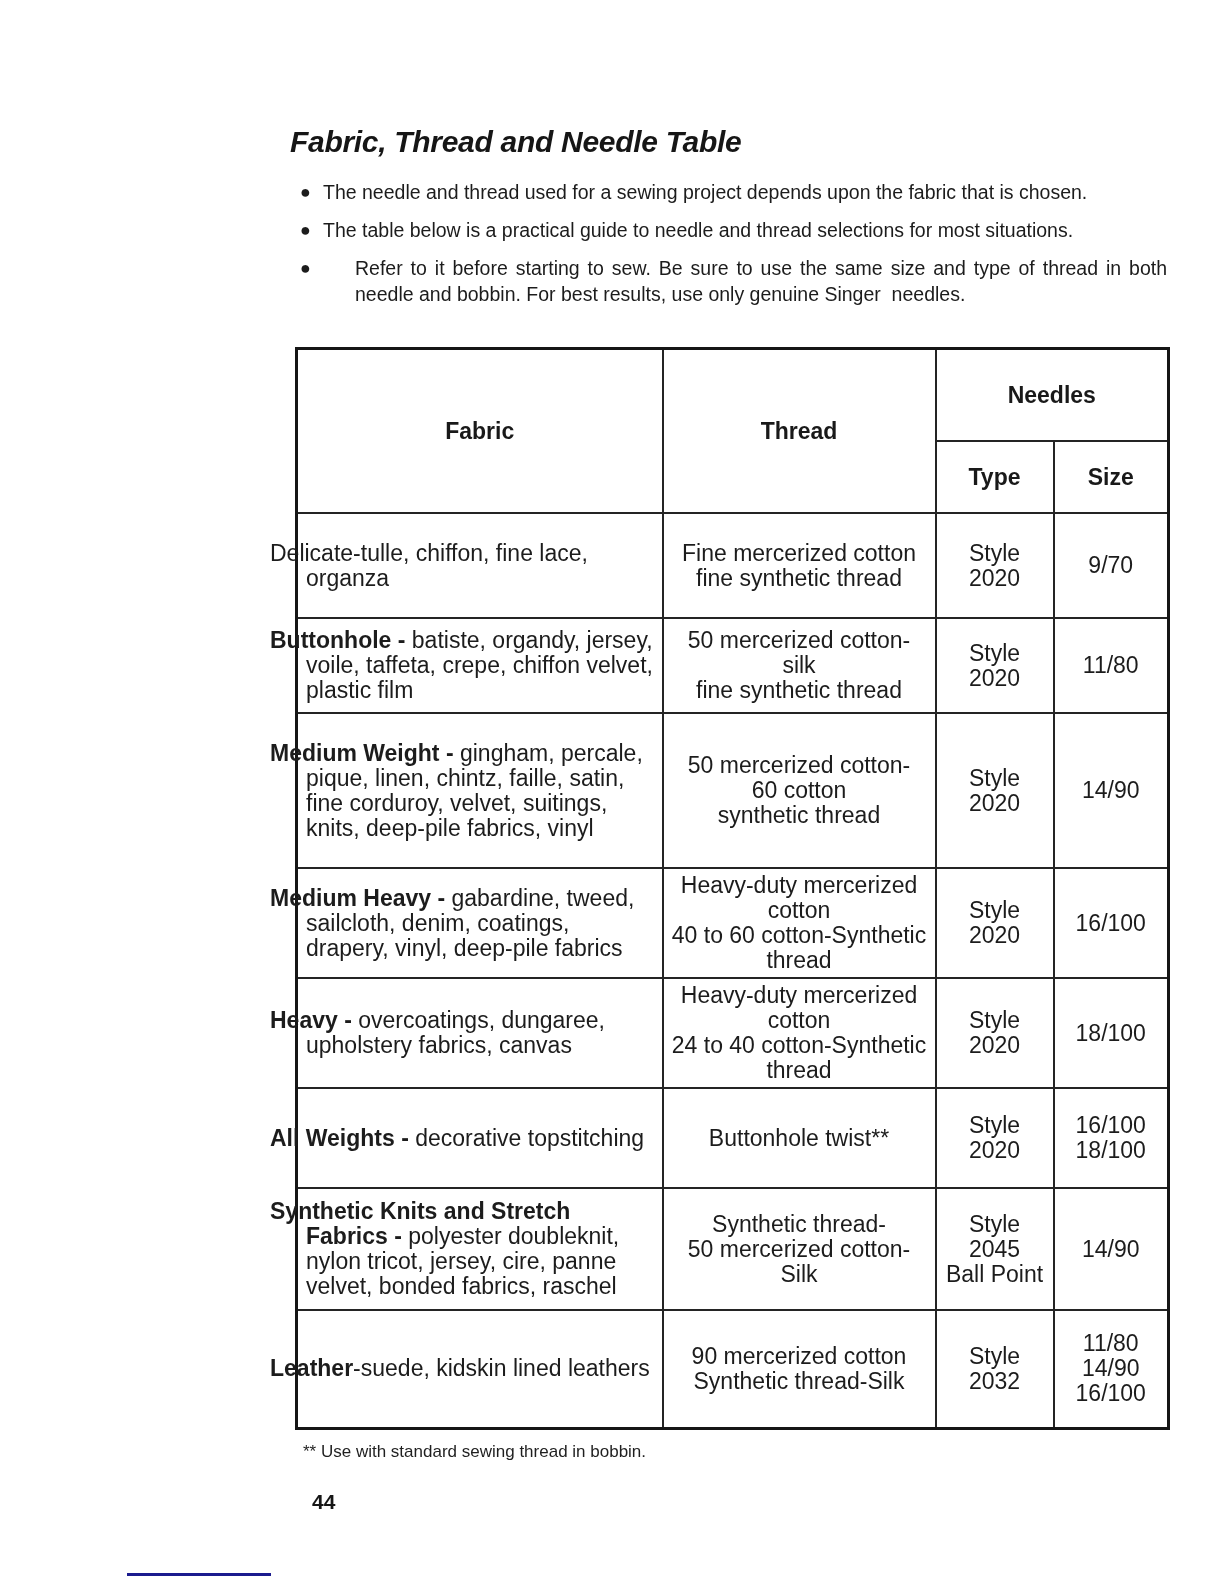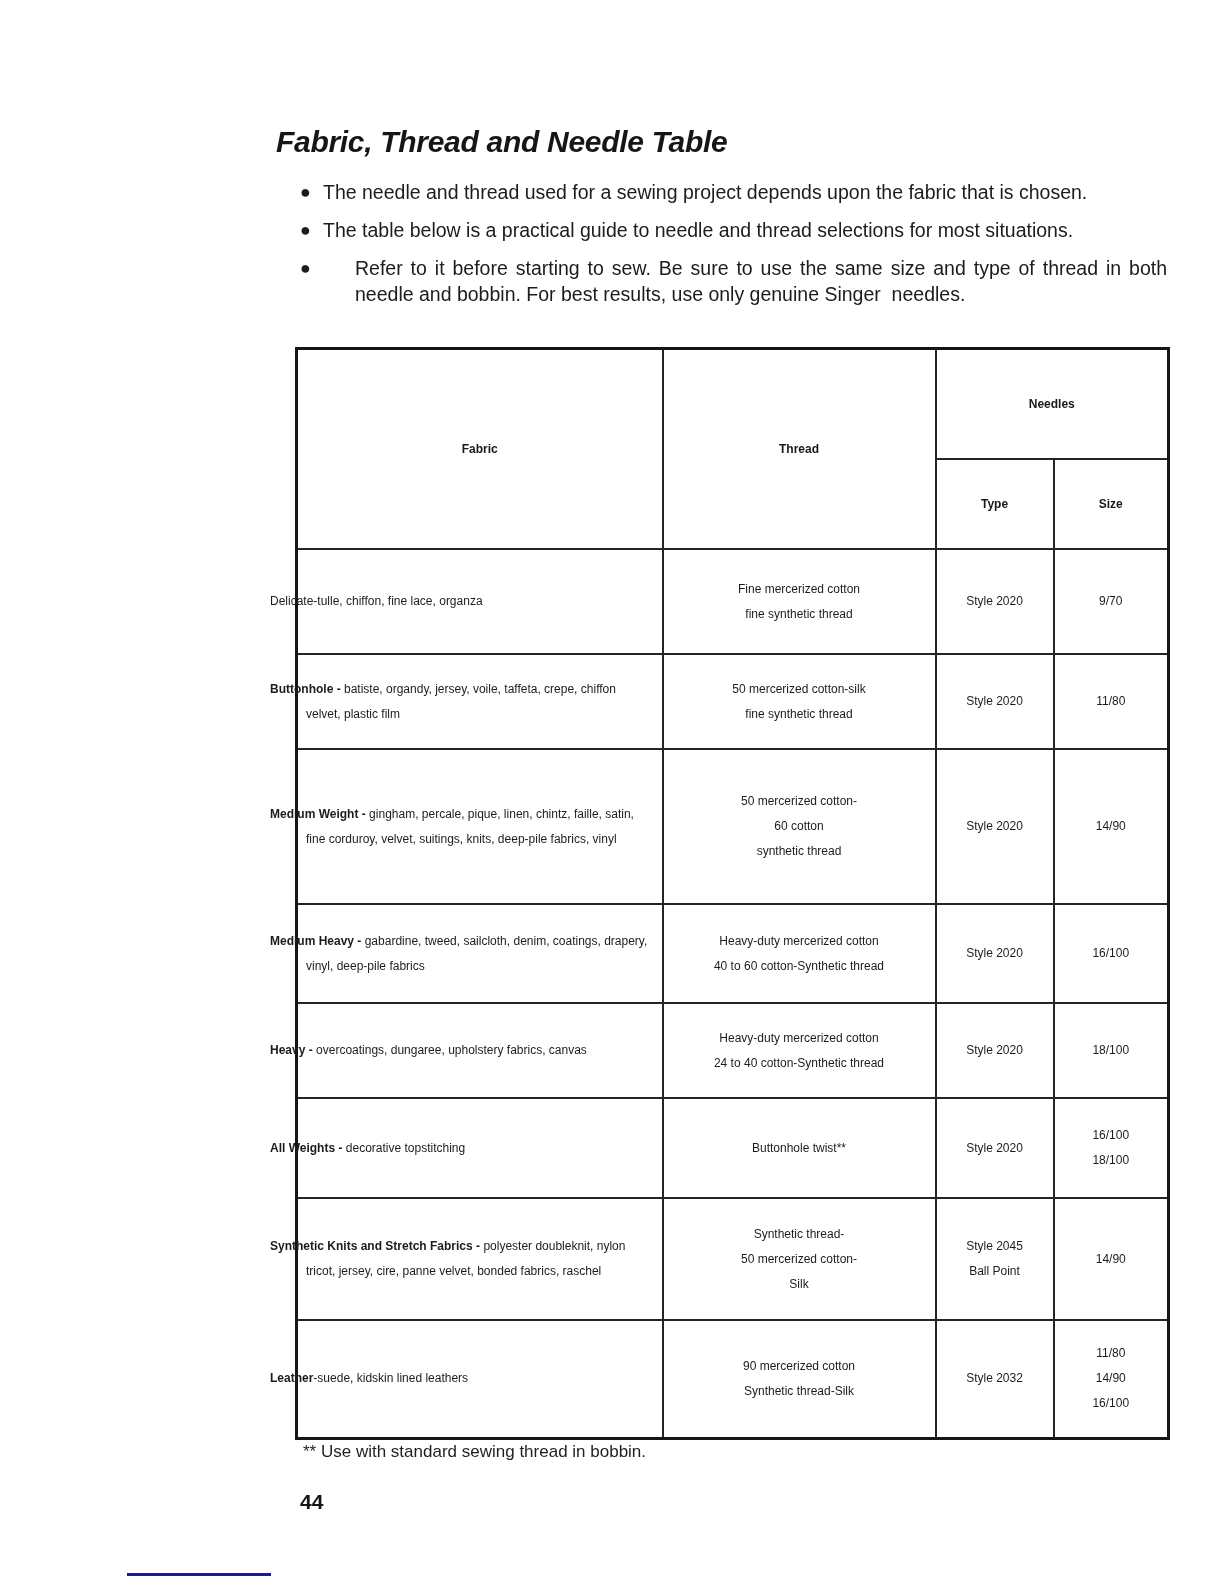"Fabric, Thread and Needle Table" .title { left: 276px -> 290px }
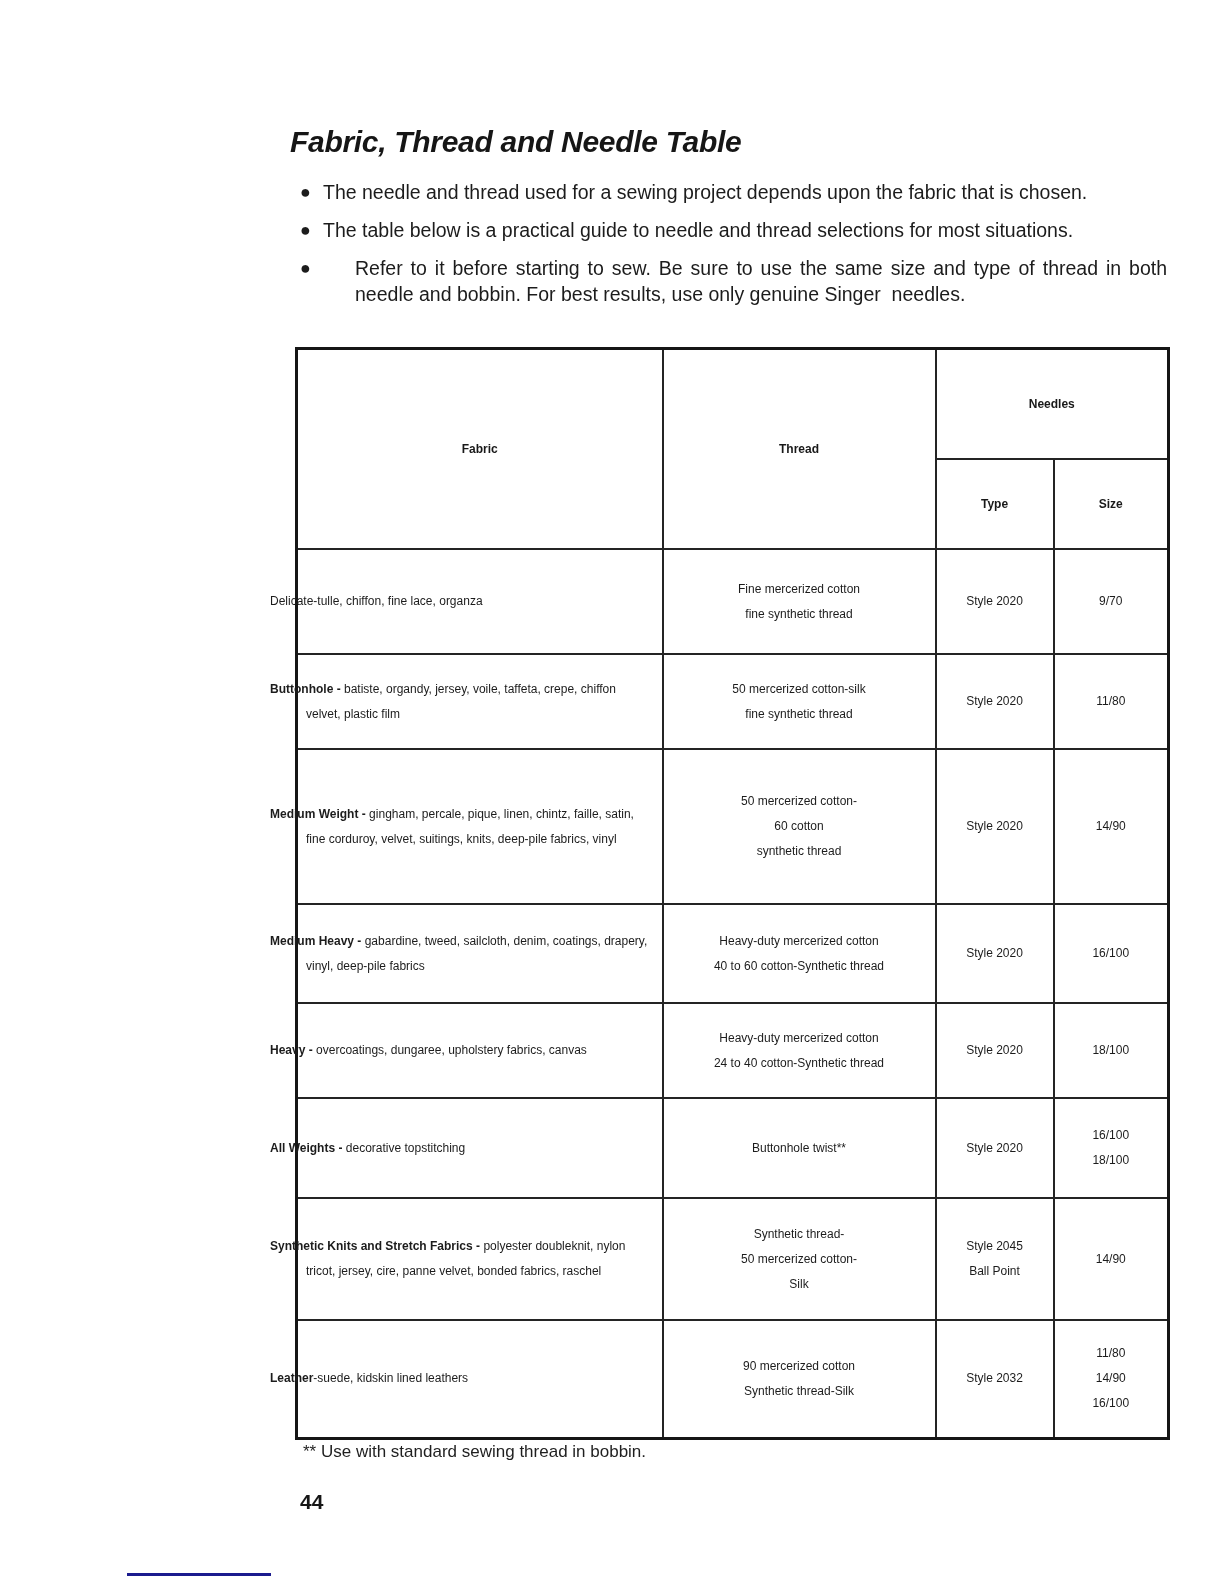"Needles" table.ftn th, table.ftn td { font-size: 12px -> 23px; padding: 13px 8px -> 4px 8px }
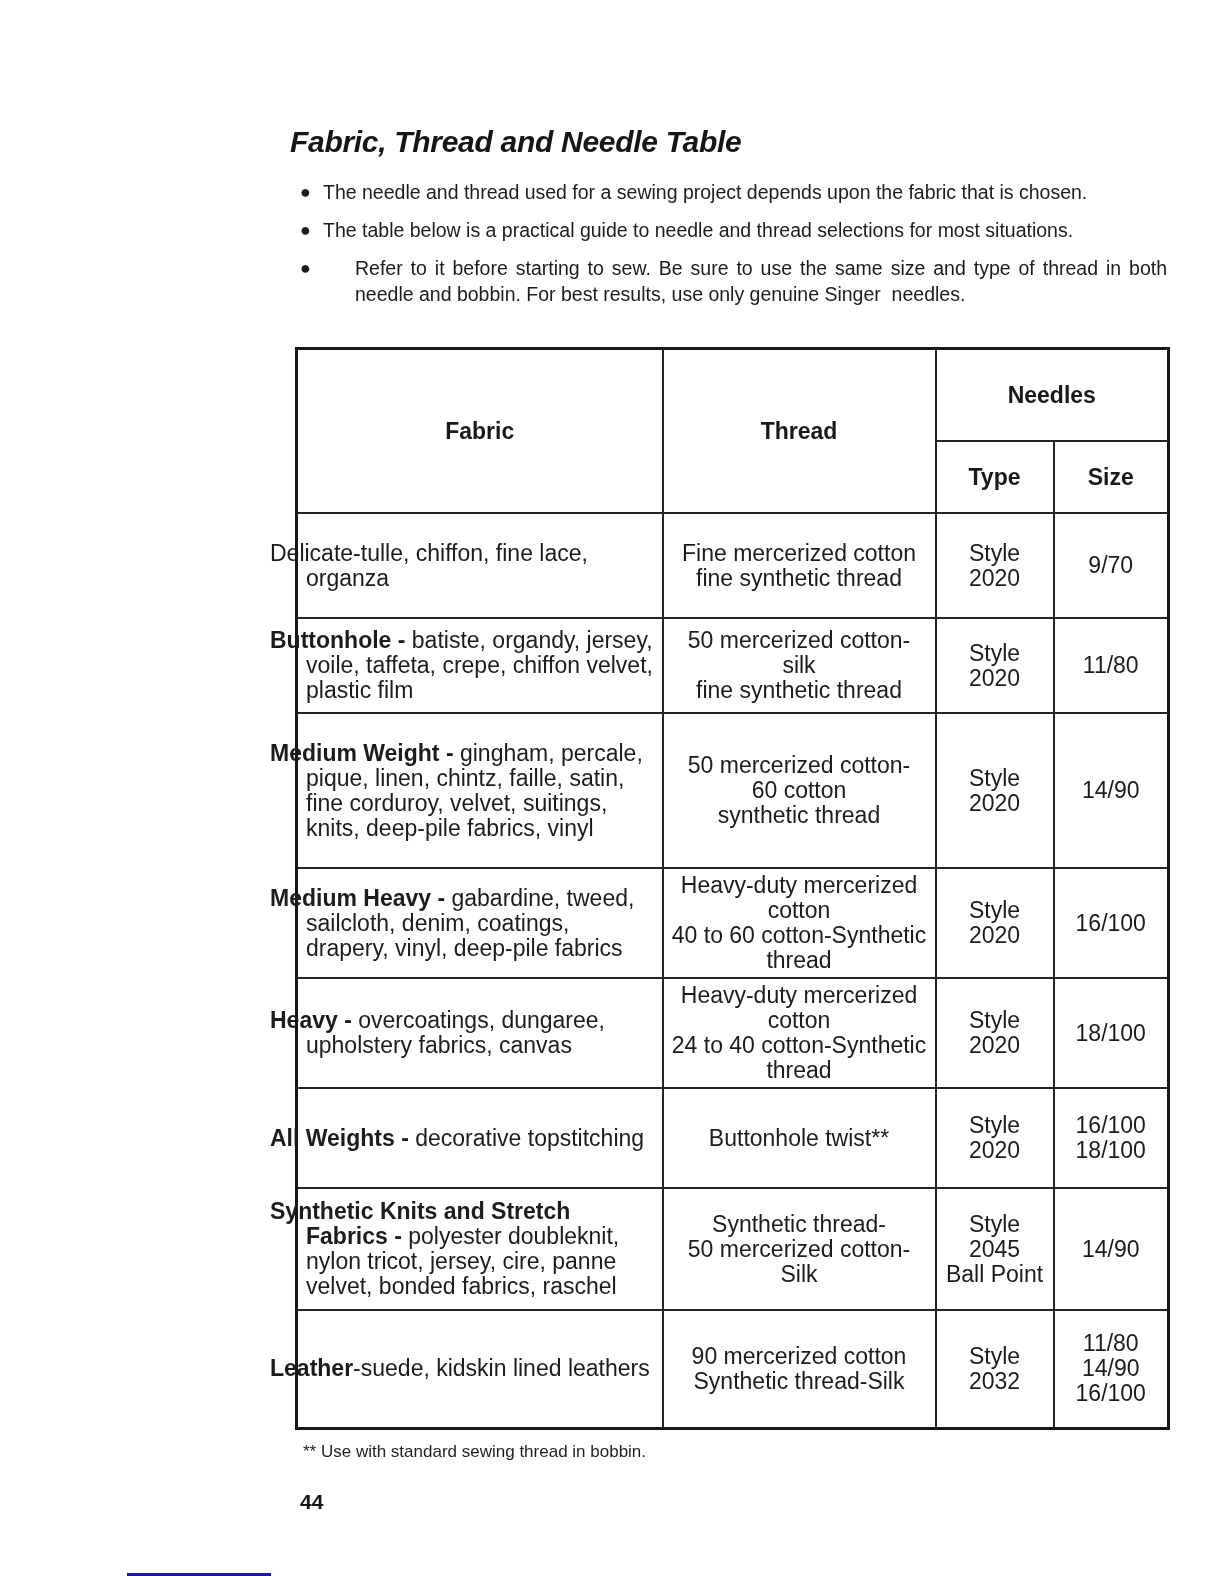"44" .page-number { left: 300px -> 312px }
